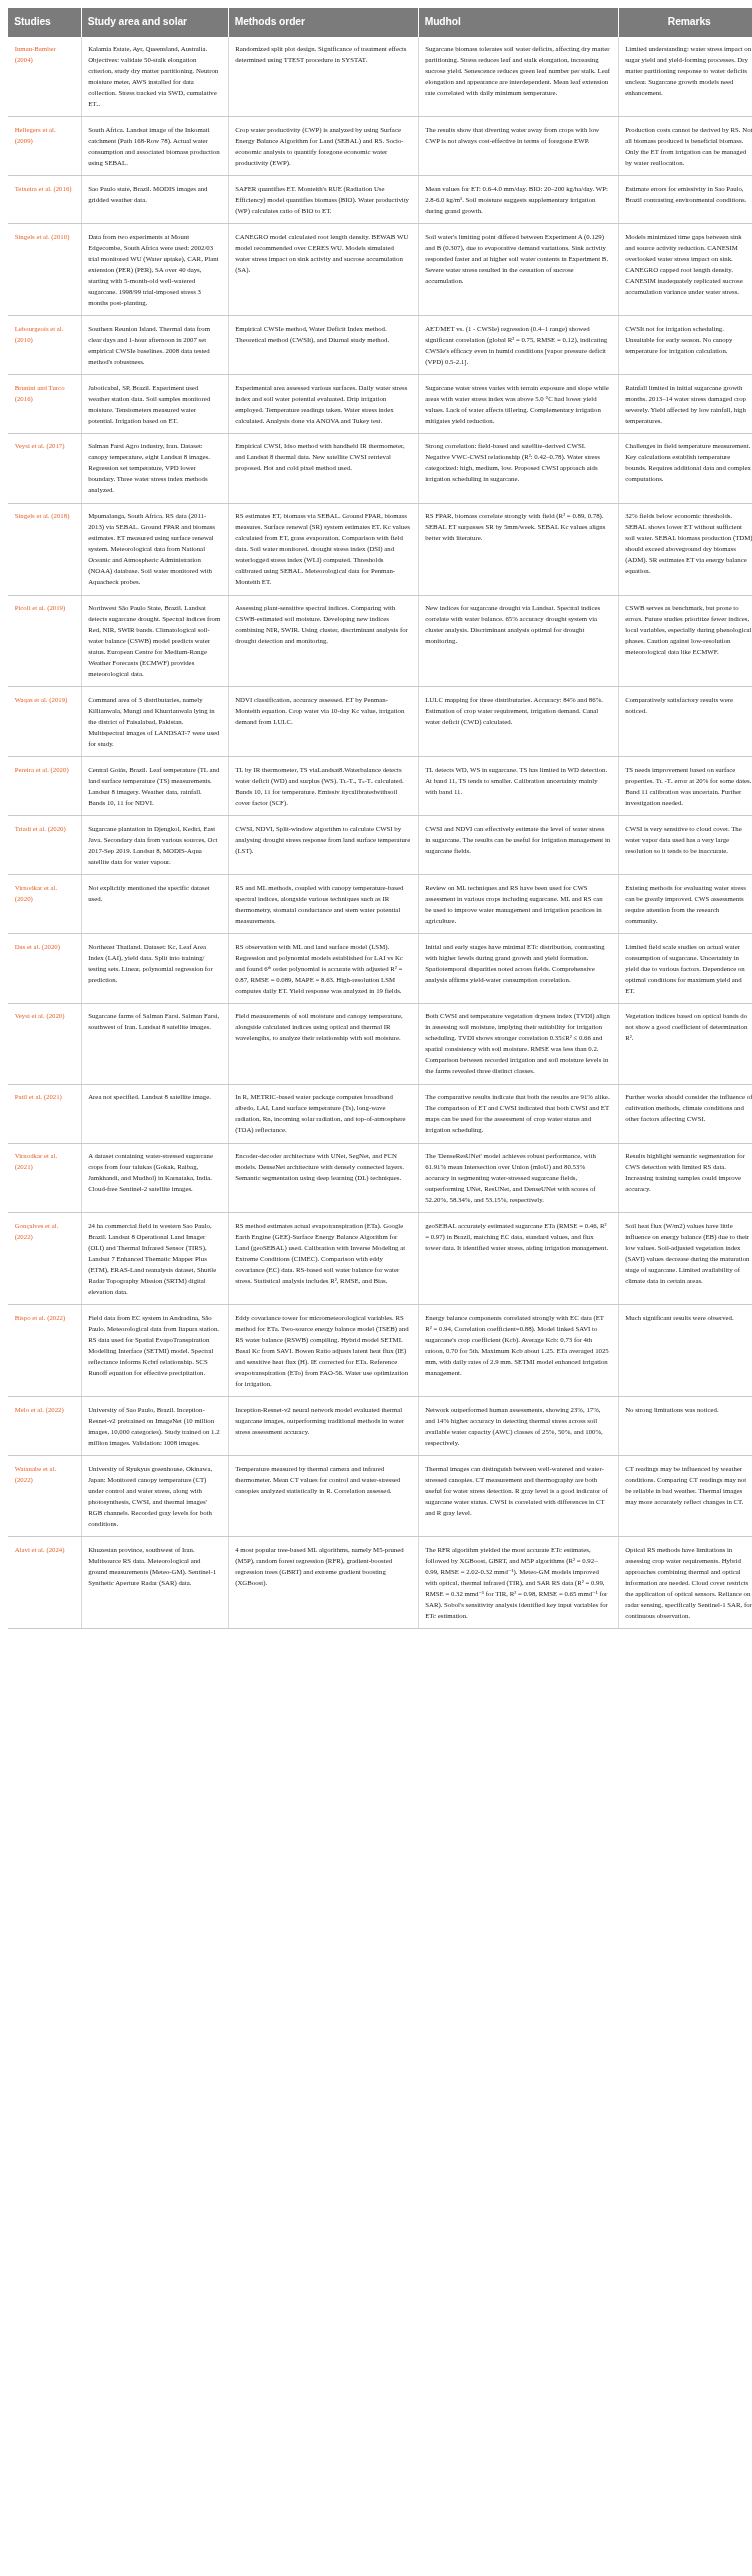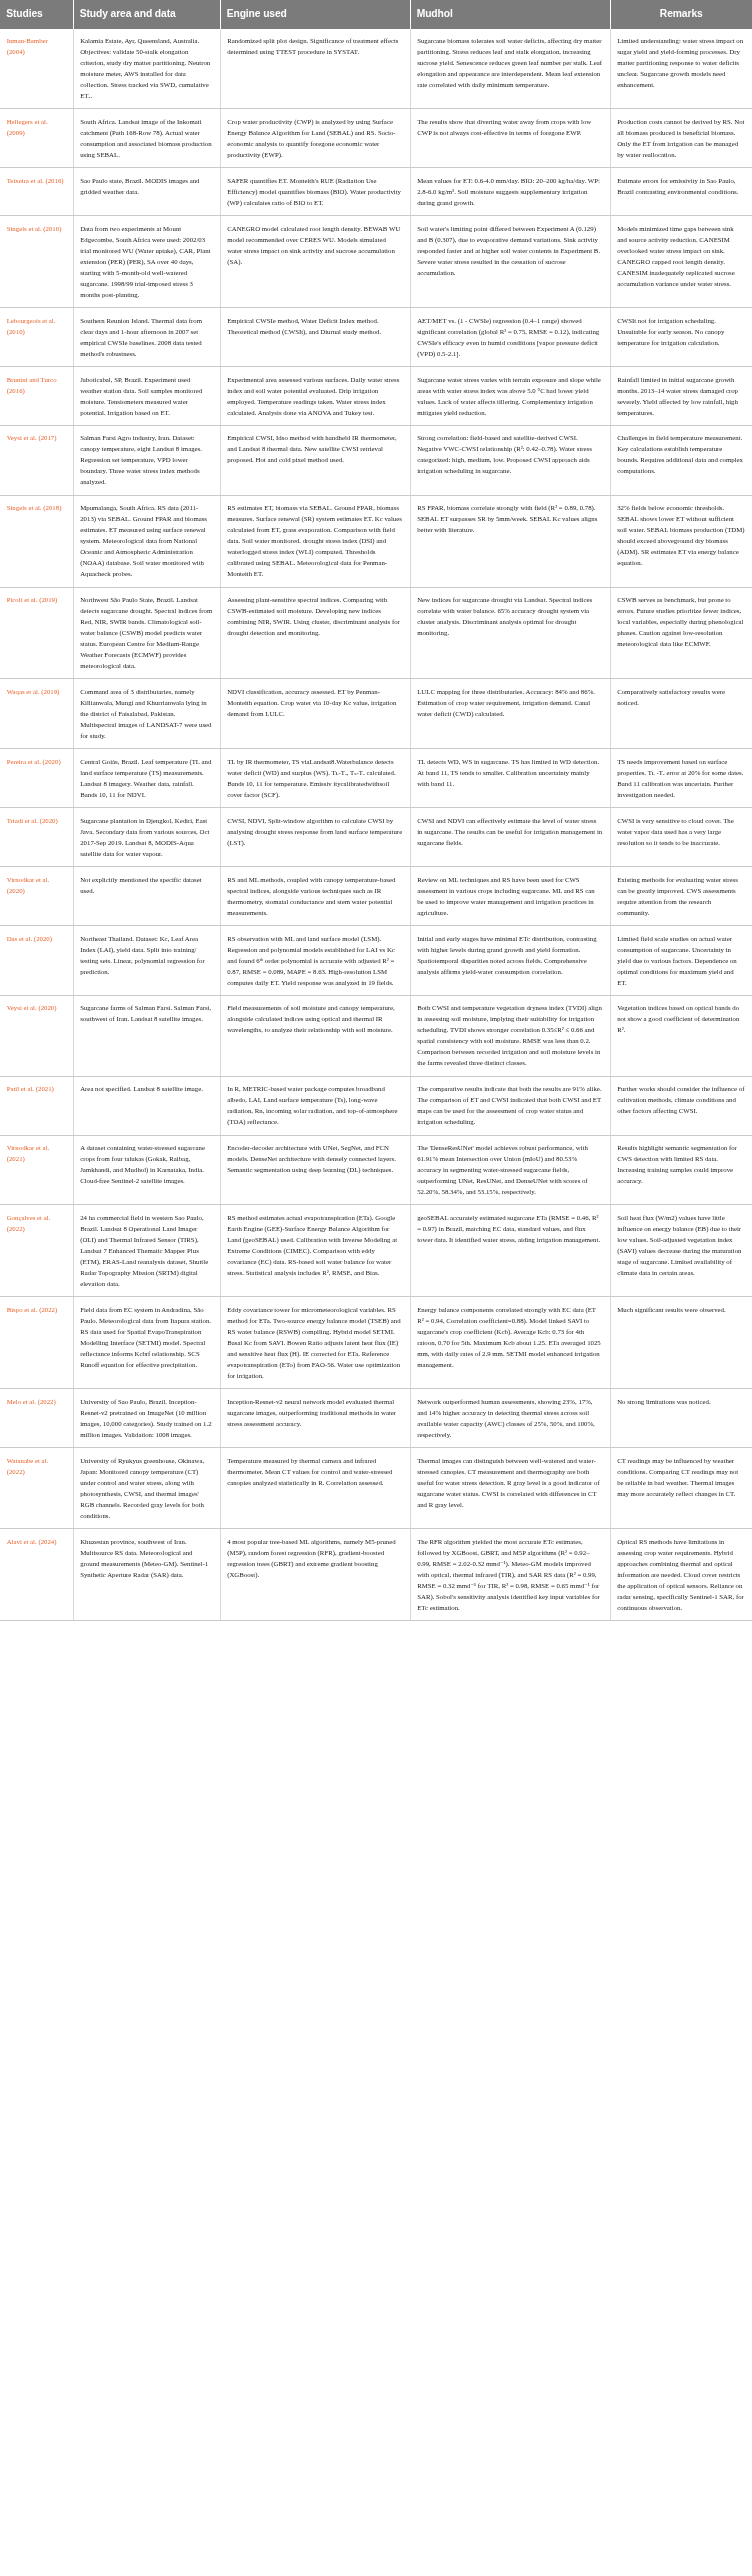"Studies" .table-wrap { padding: 0 -> 8px }
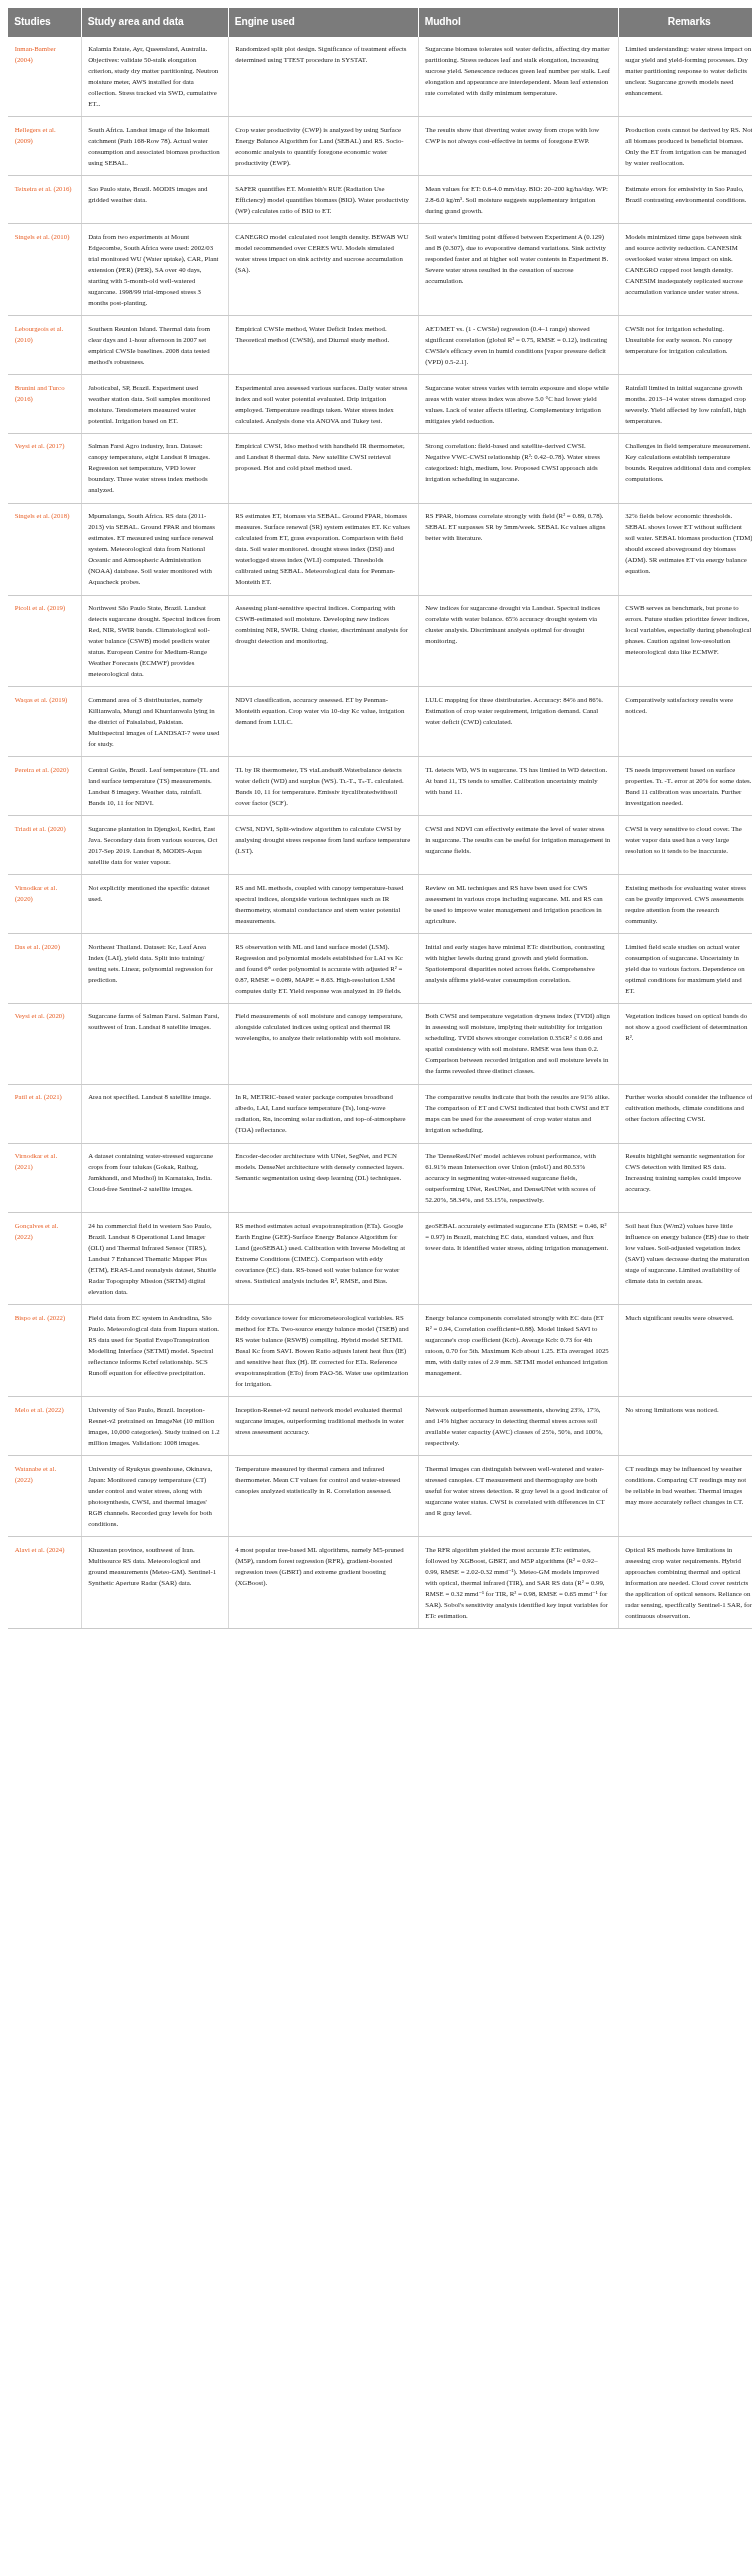"Study area and data" th { text: data -> solar }
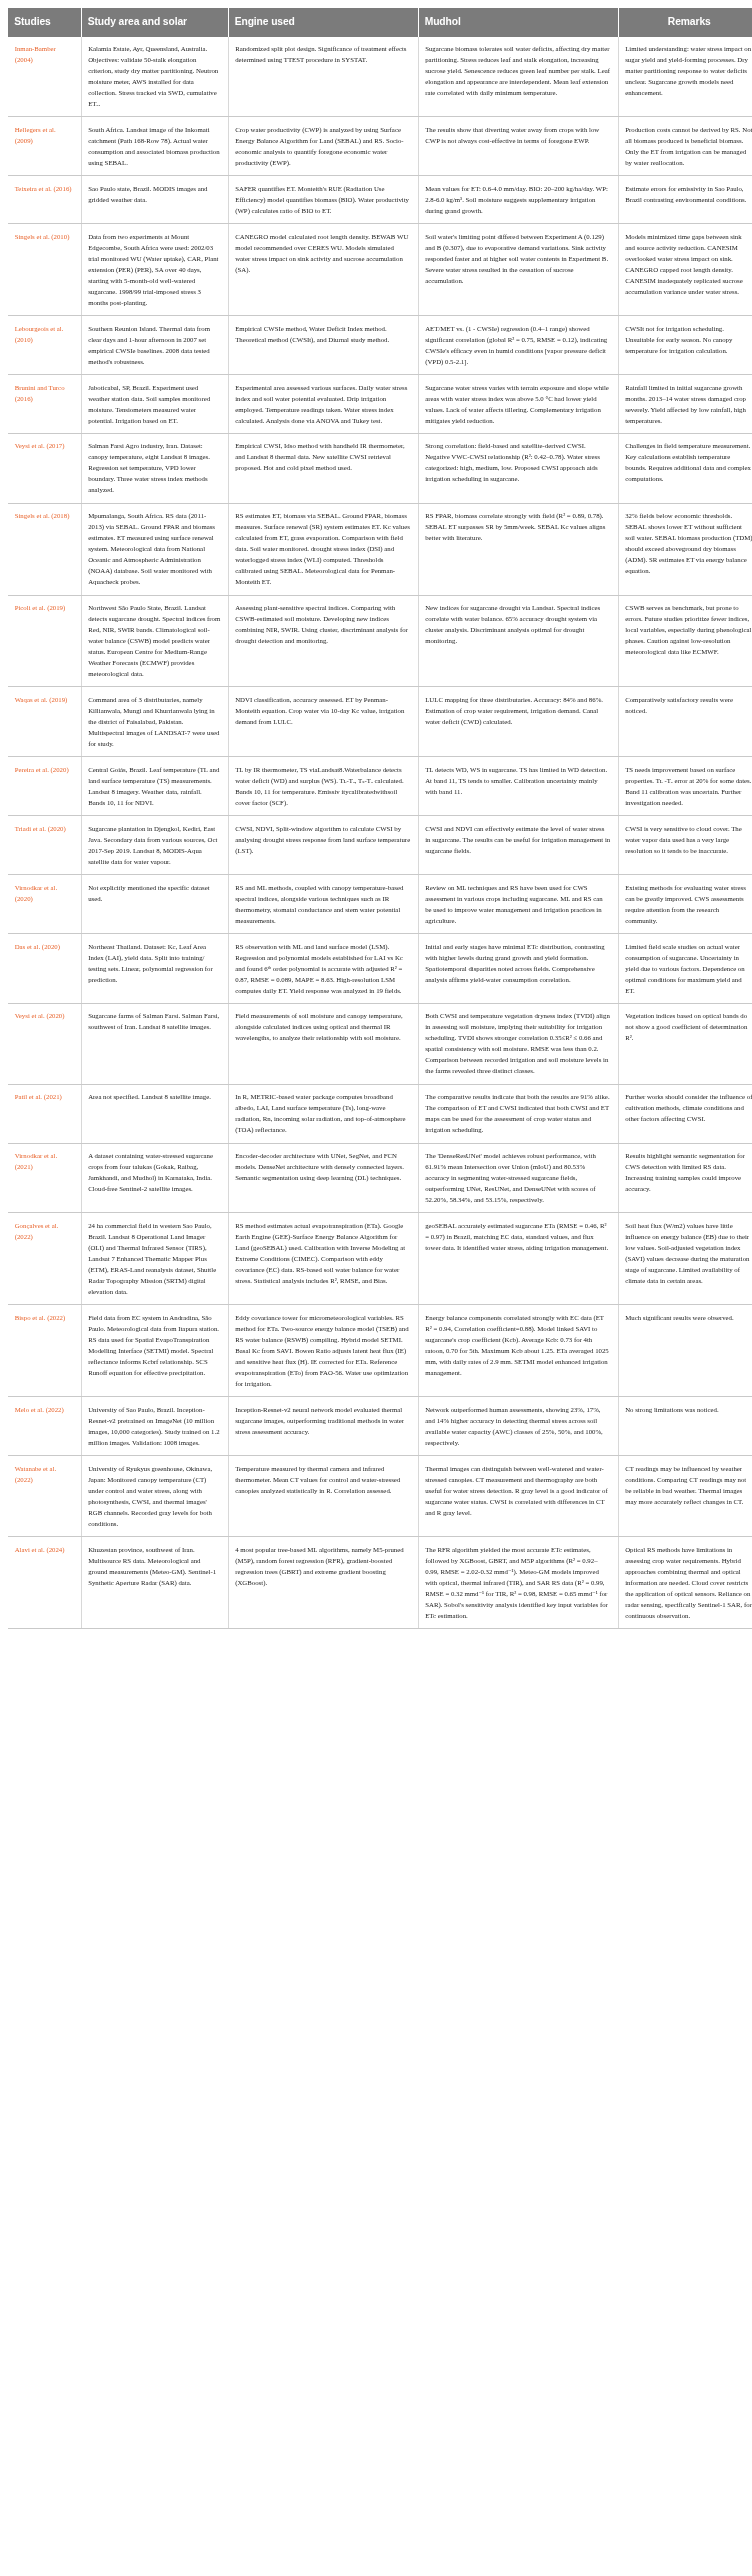"Engine used" th { text: Engine used -> Methods order }
